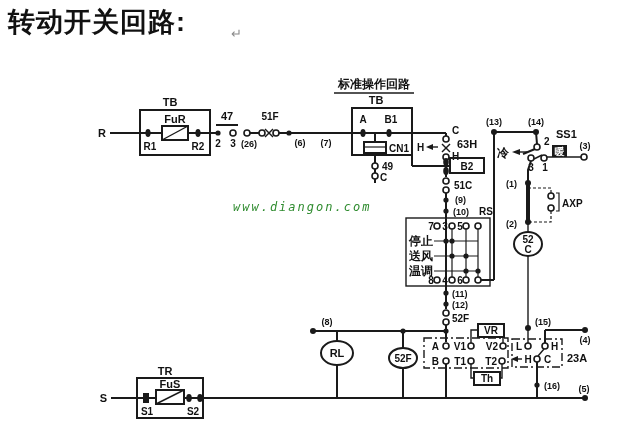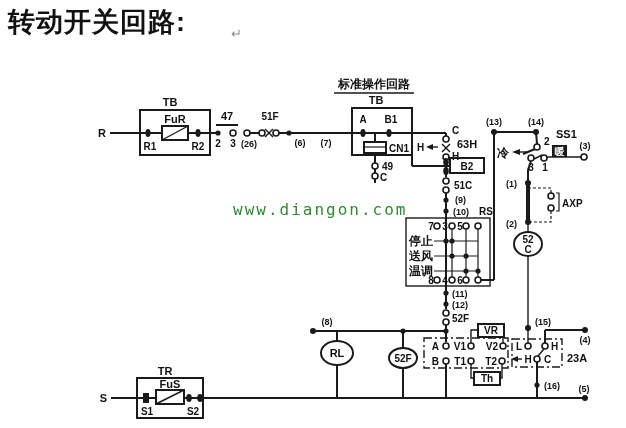"www.diangon.com" #watermark { font-size: 16px -> 12px; font-style: none -> italic }
